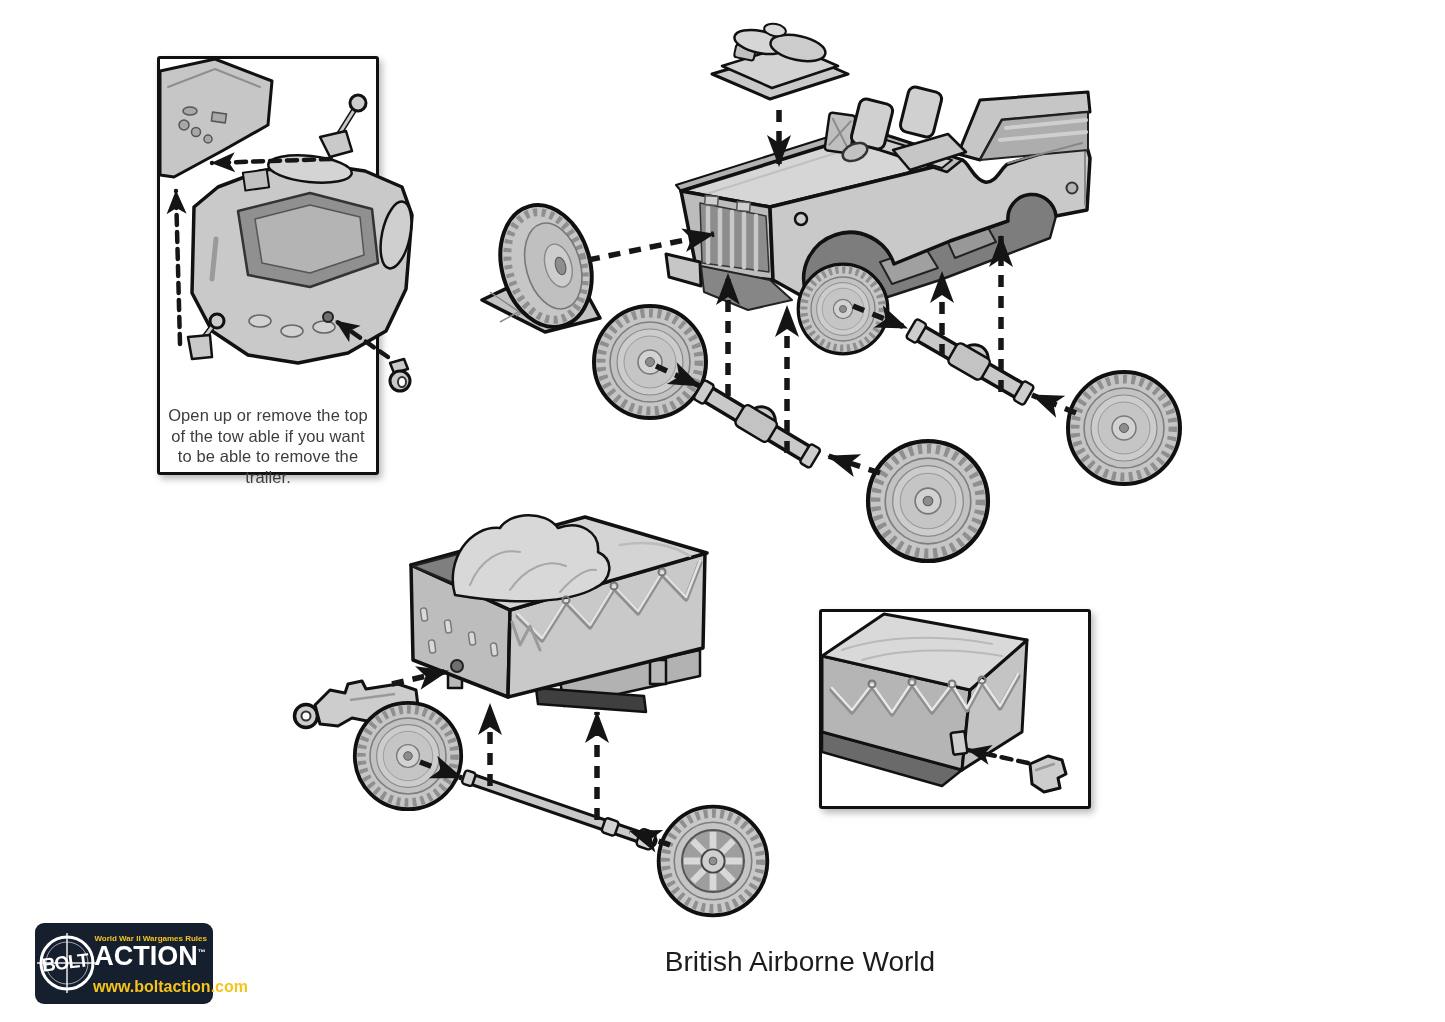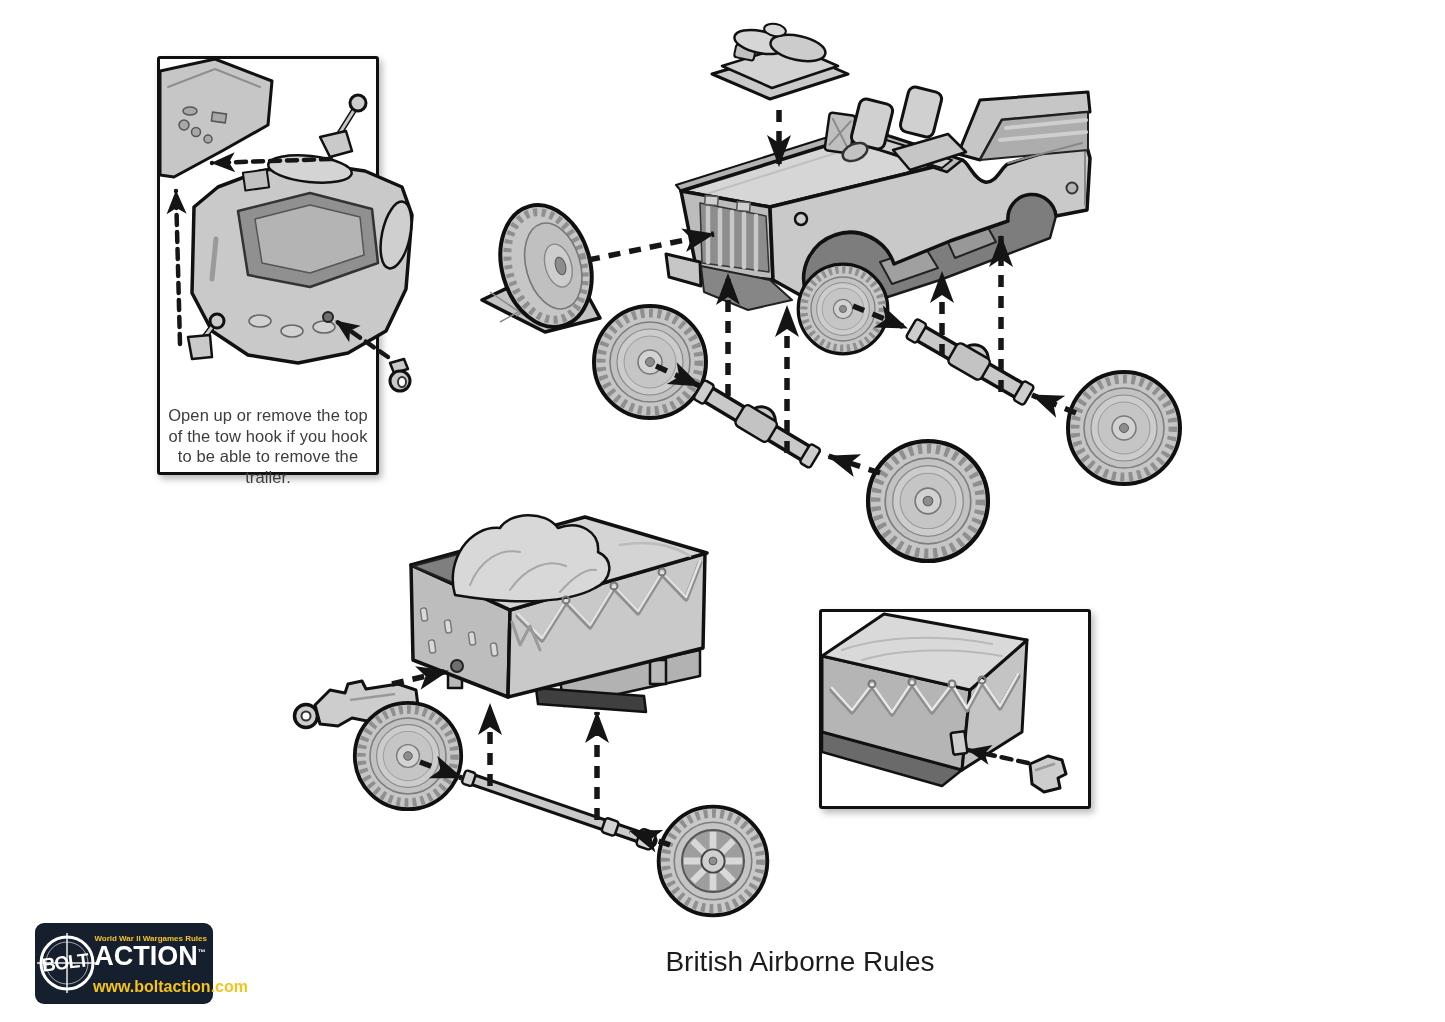"of the tow hook if" div { text: hook if you hook -> able if you want }
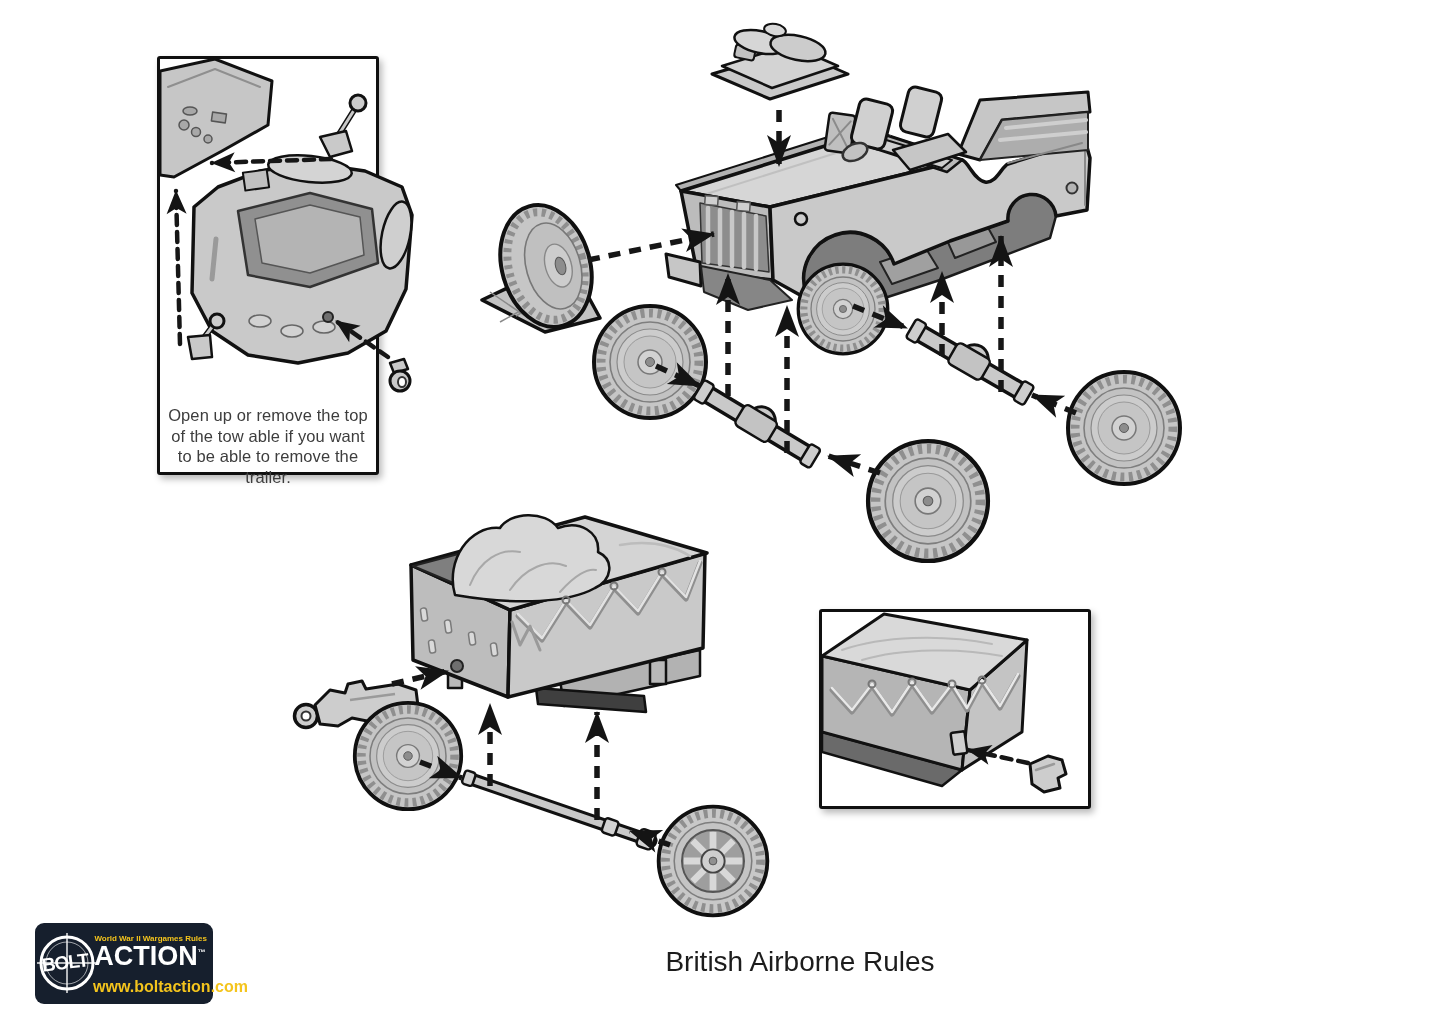"British Airborne Rules" div.footer-title { text: Rules -> World }
